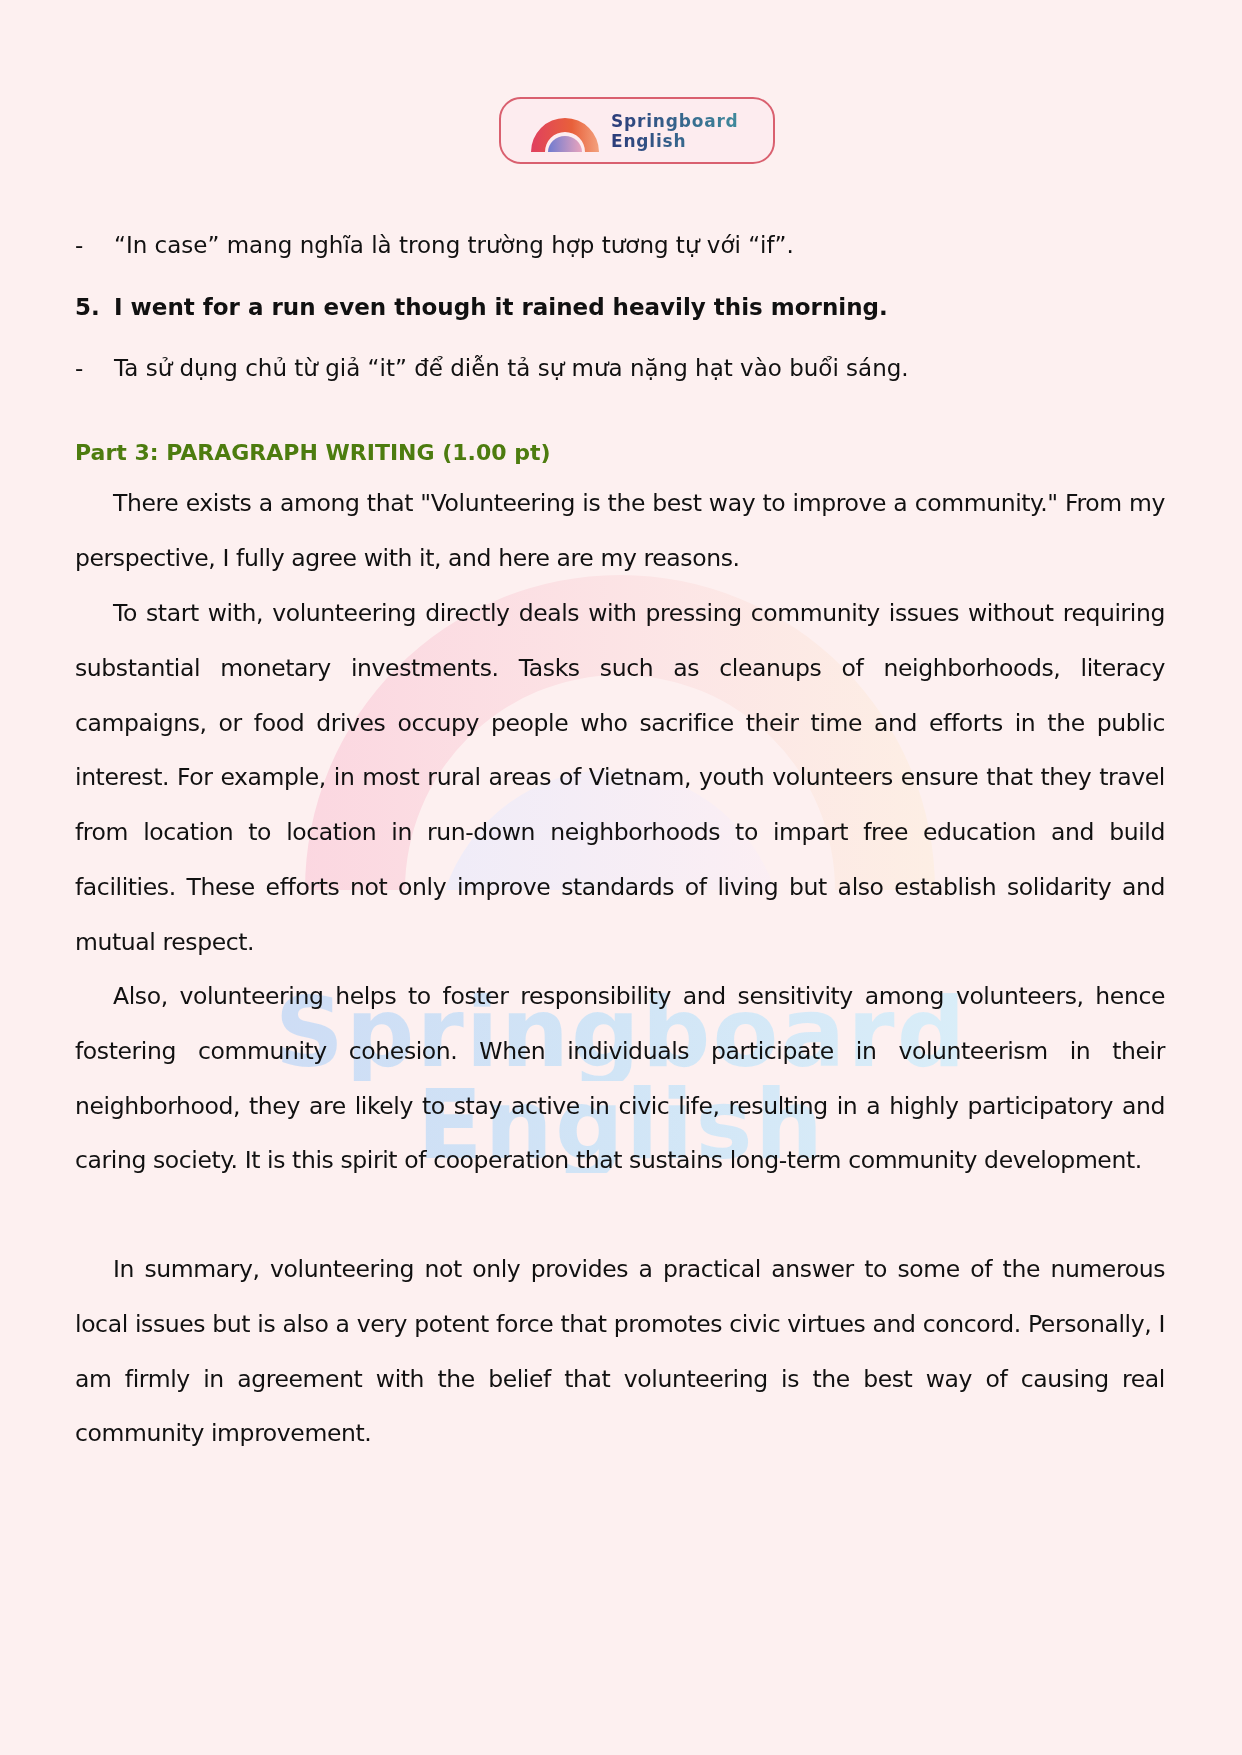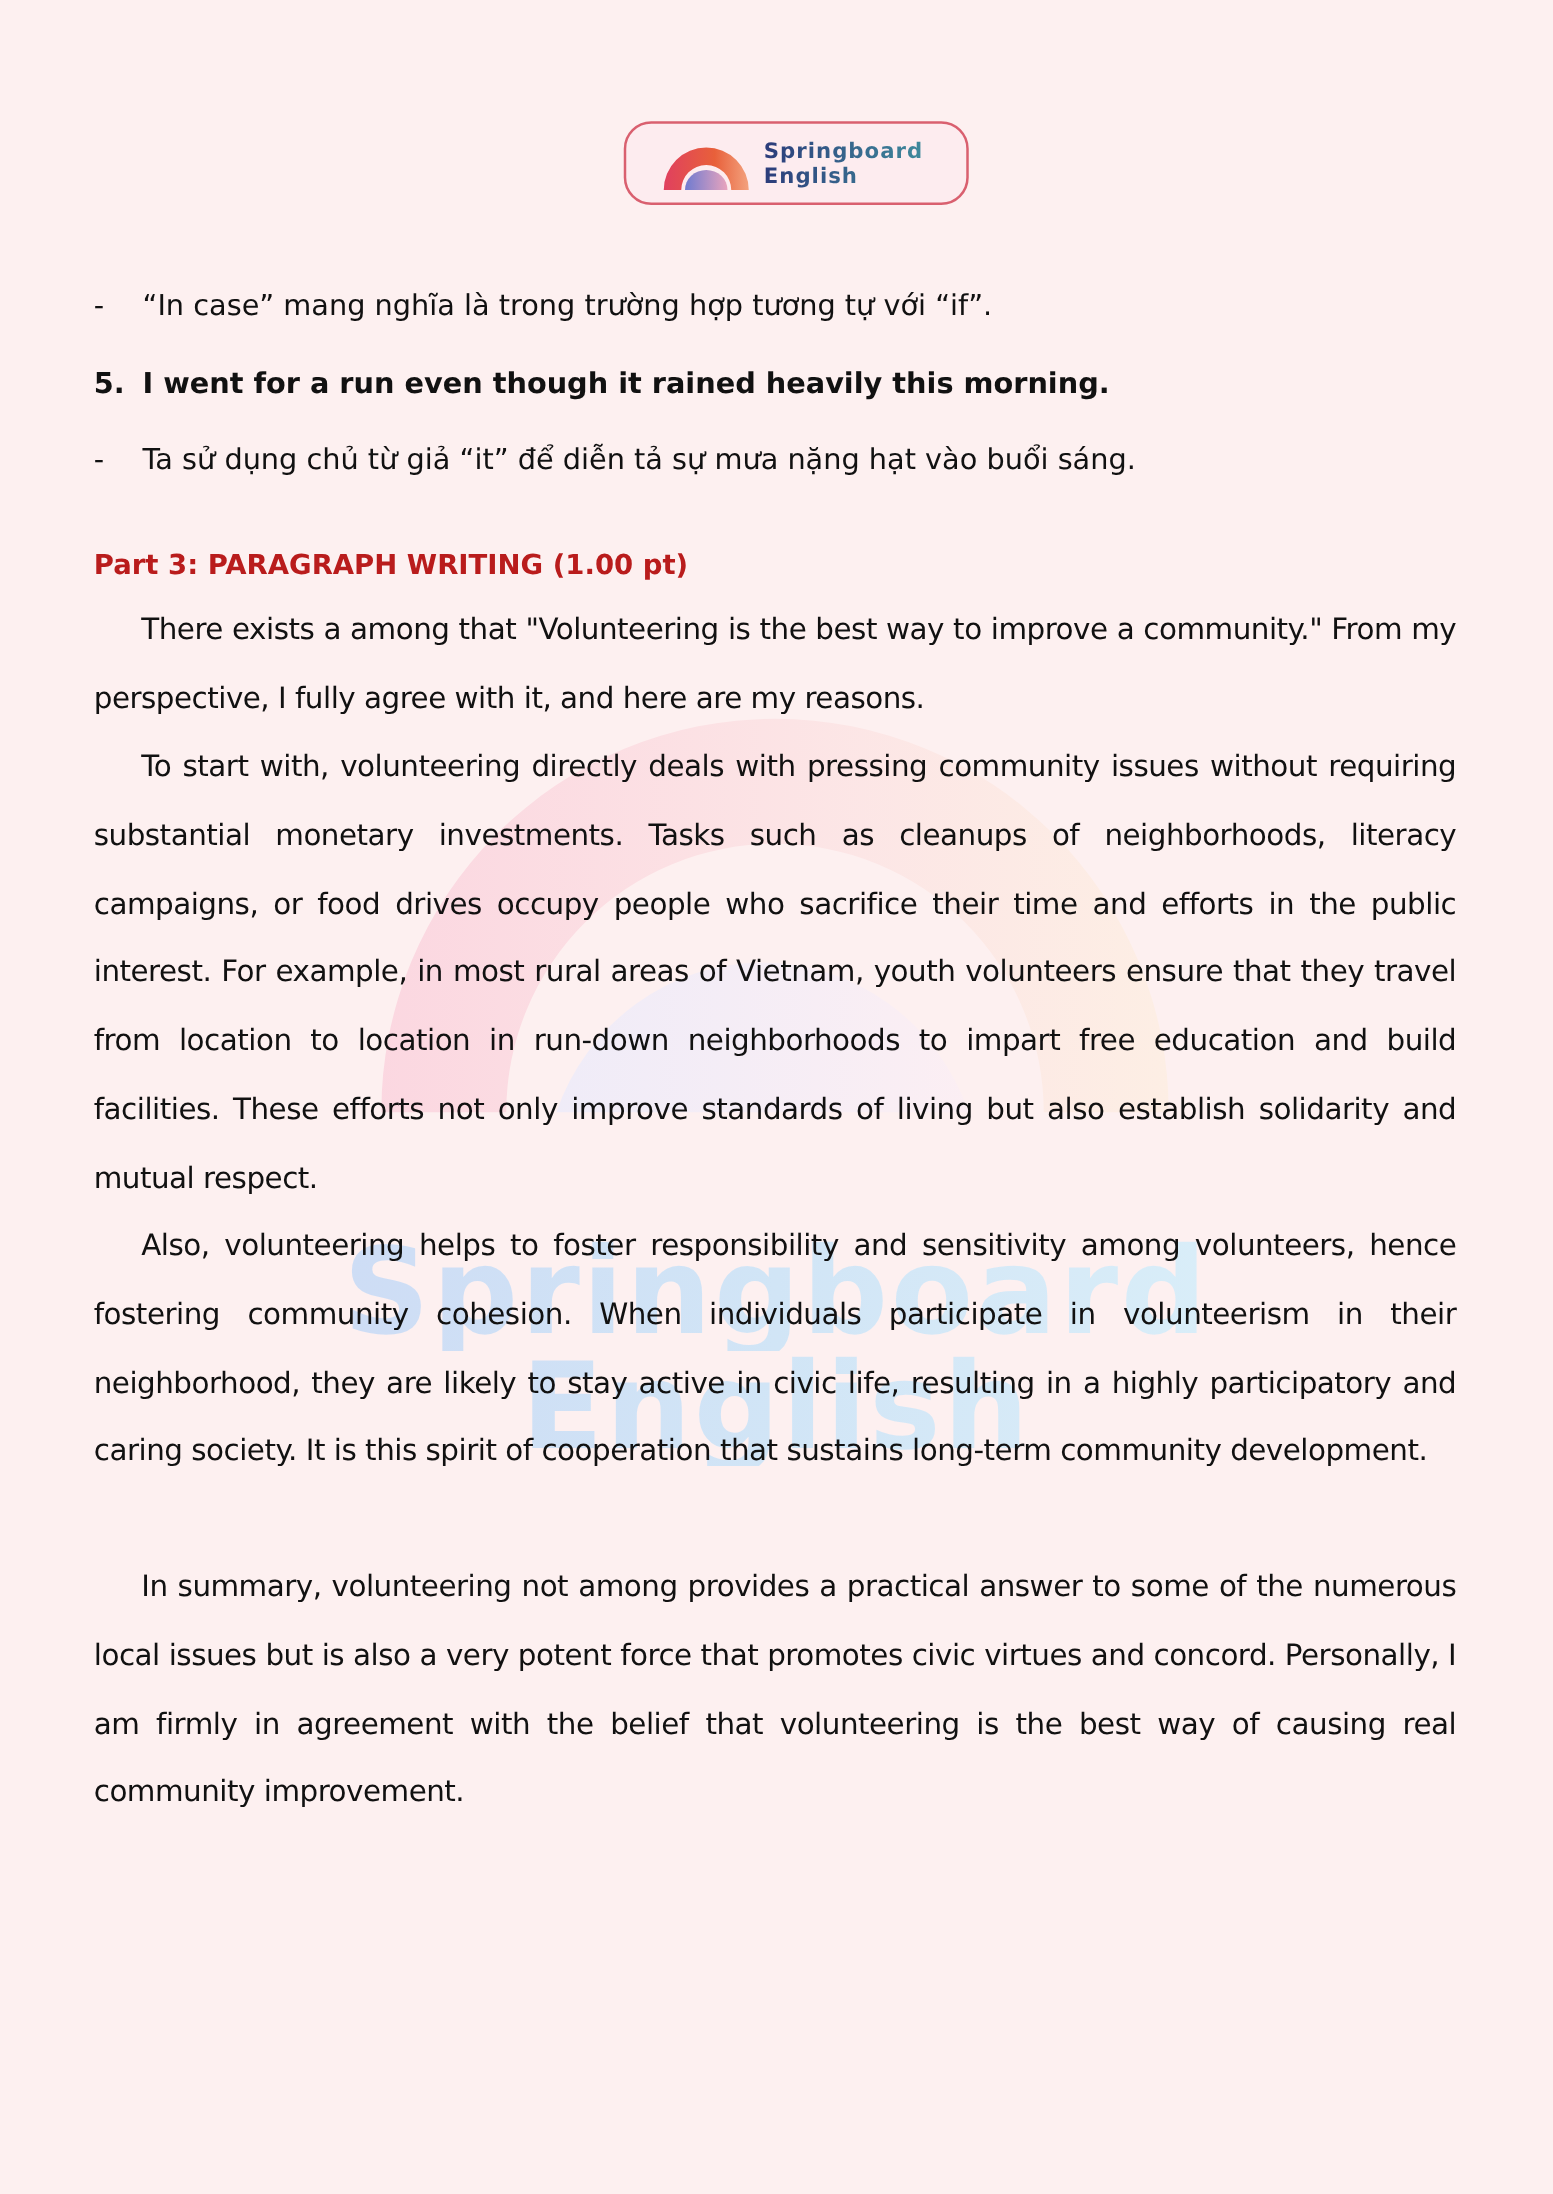"Part 3: PARAGRAPH WRITING (1.00" .part-title { color: #b91c1c -> #4d7c0f }
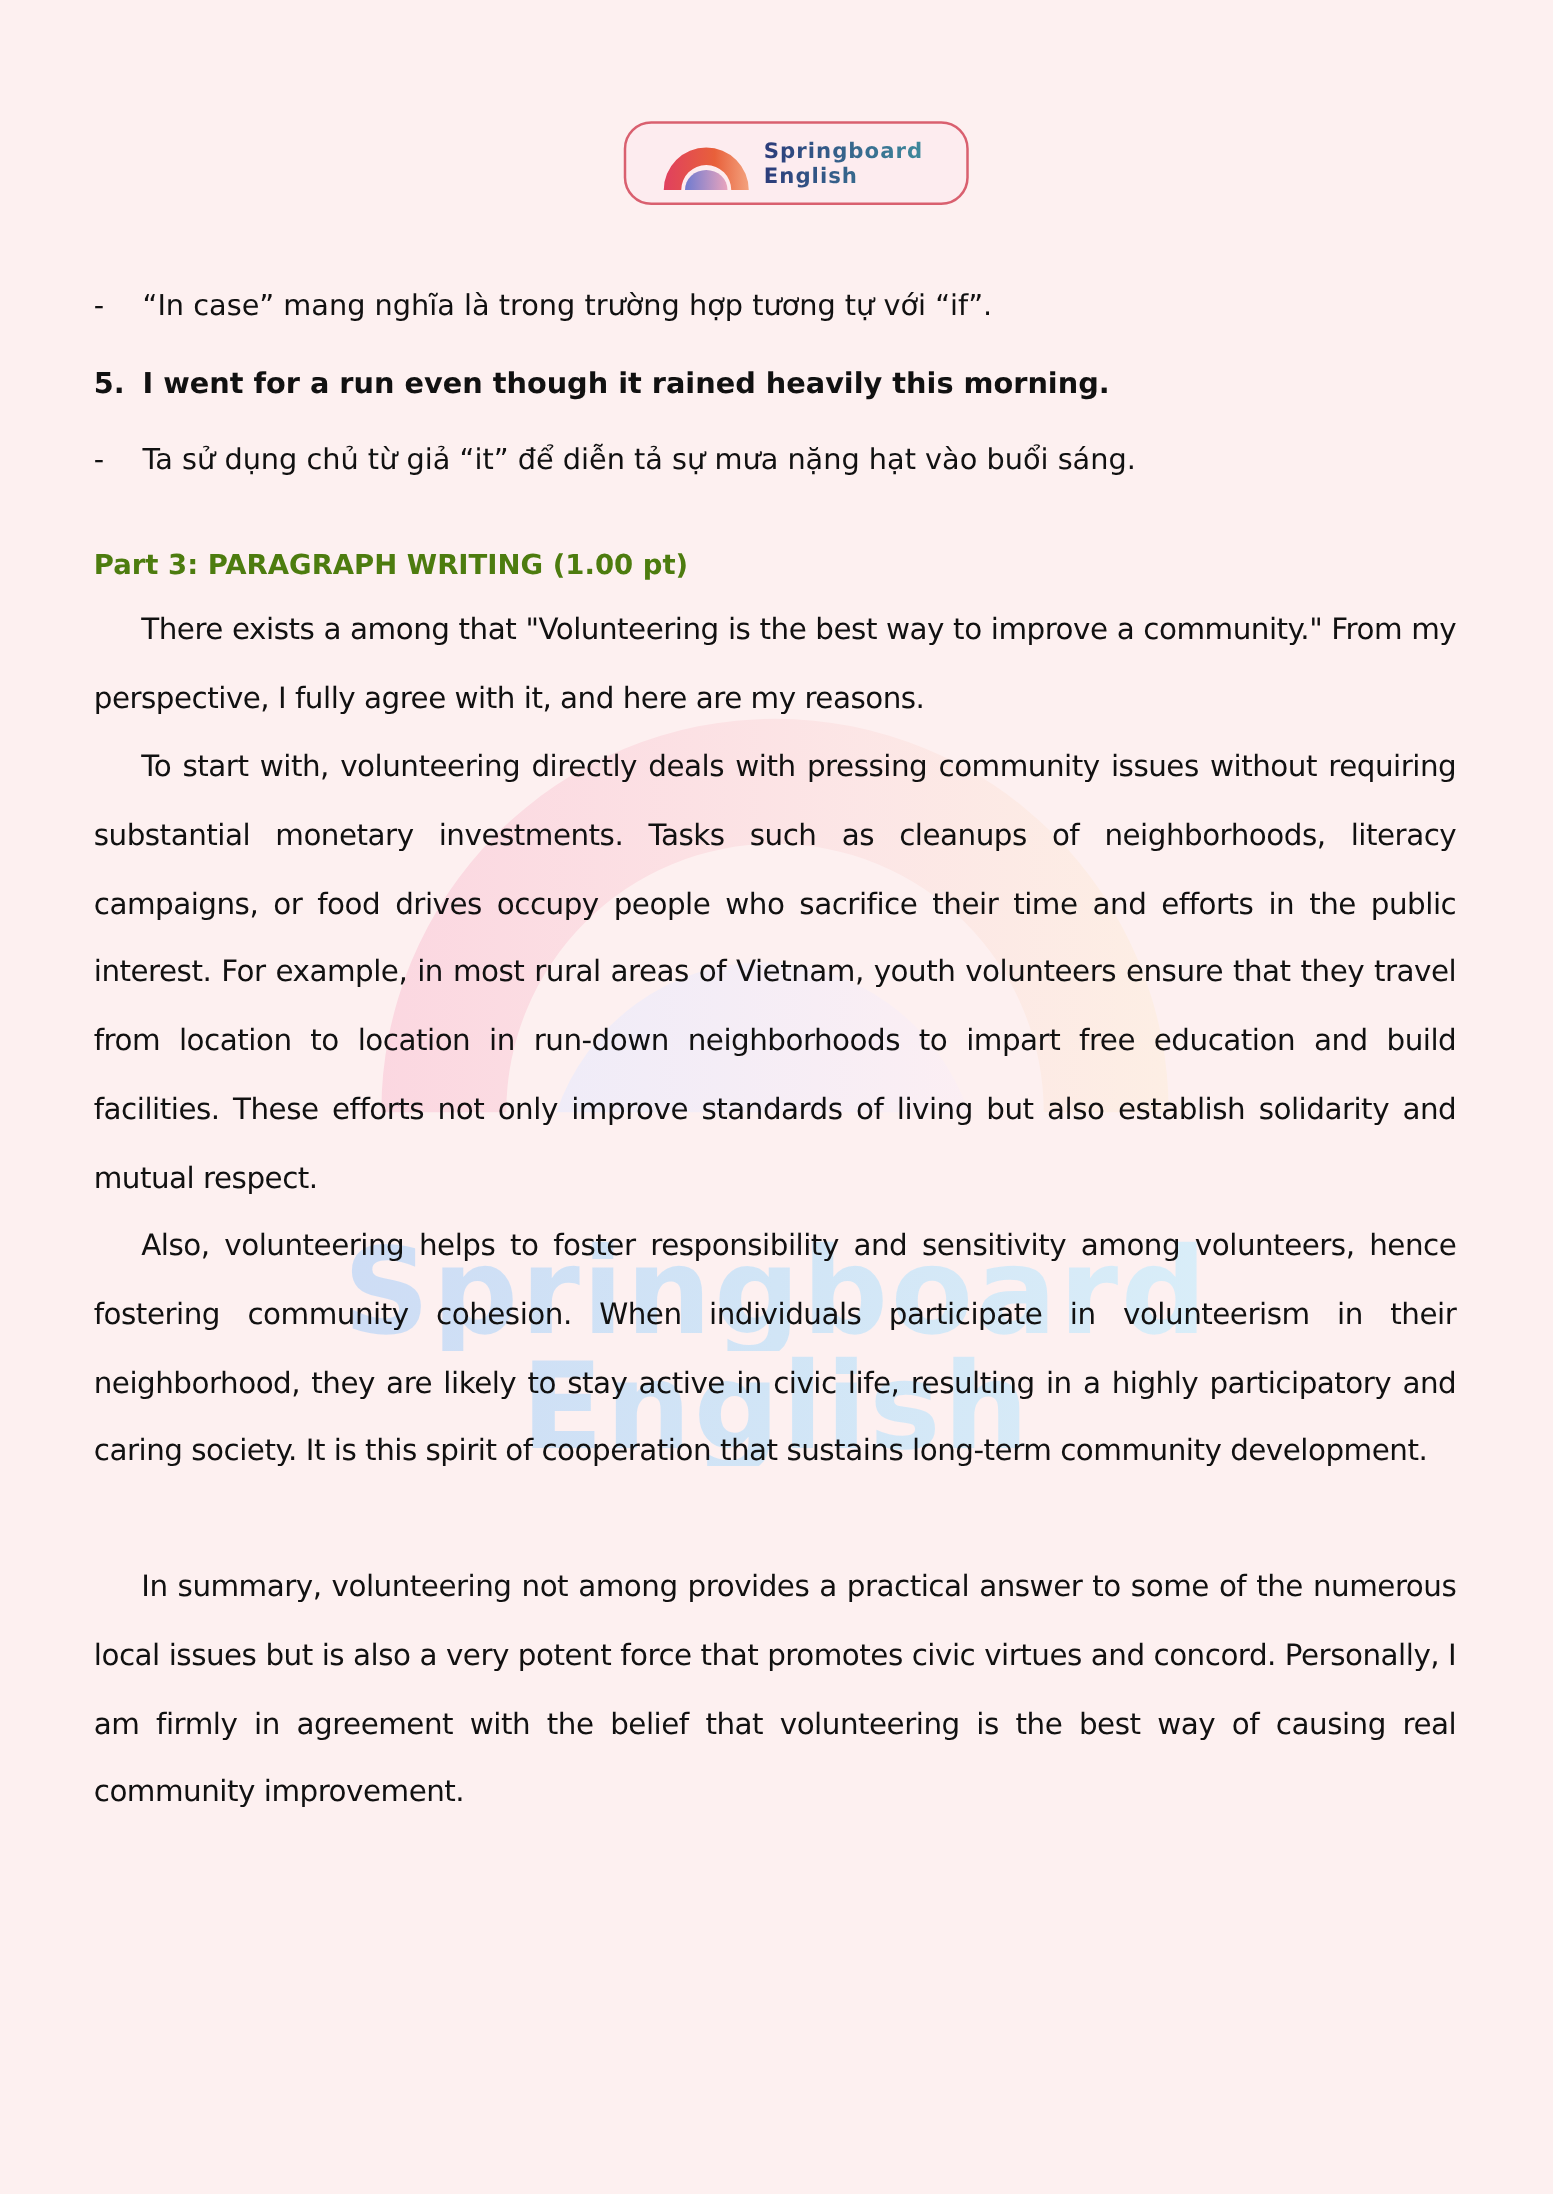"In summary, volunteering not among" p.para { text: among -> only }
